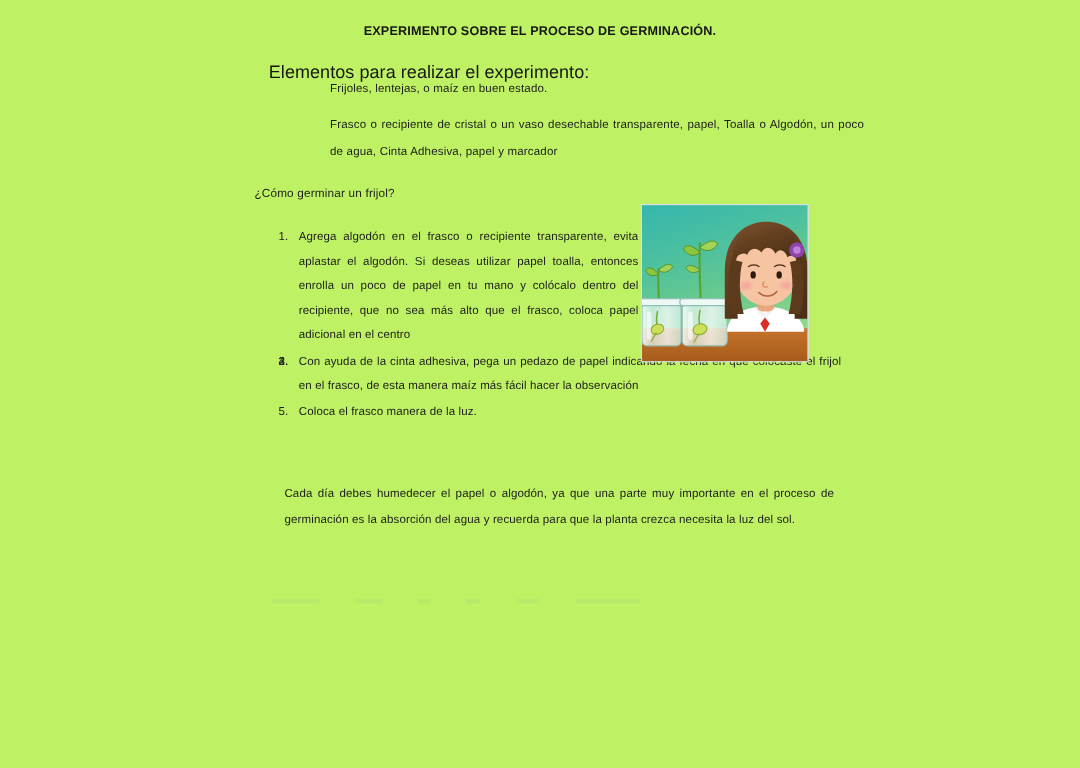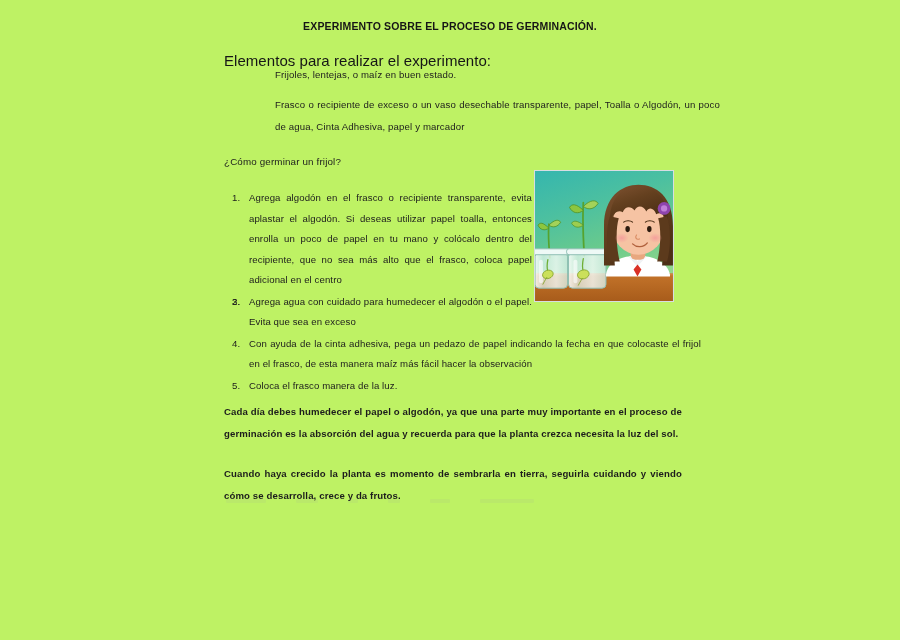"Frasco o recipiente de exceso" div.mat-line { text: exceso -> cristal }
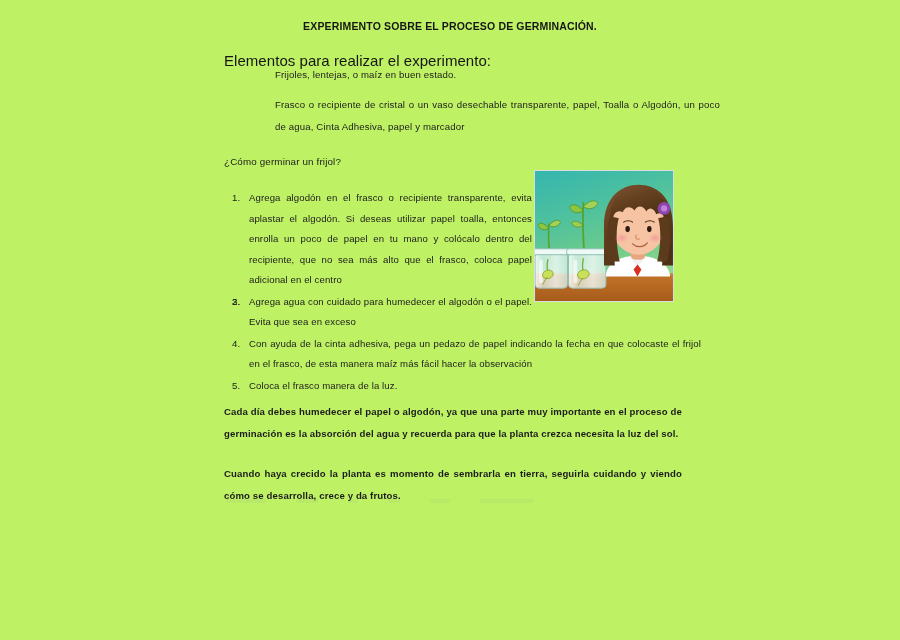"¿Cómo germinar un frijol?" .question { left: 224px -> 212px }
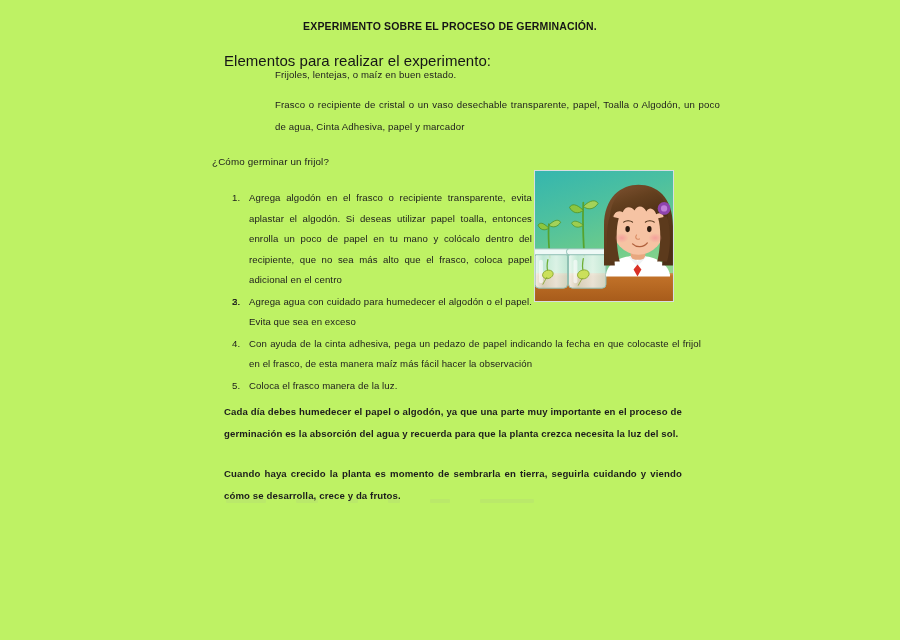"Agrega agua con cuidado para" span { html: <span>Agrega agua con cuidado para humedecer el algodón o el papel. Evita que sea en exceso</span> -> none }
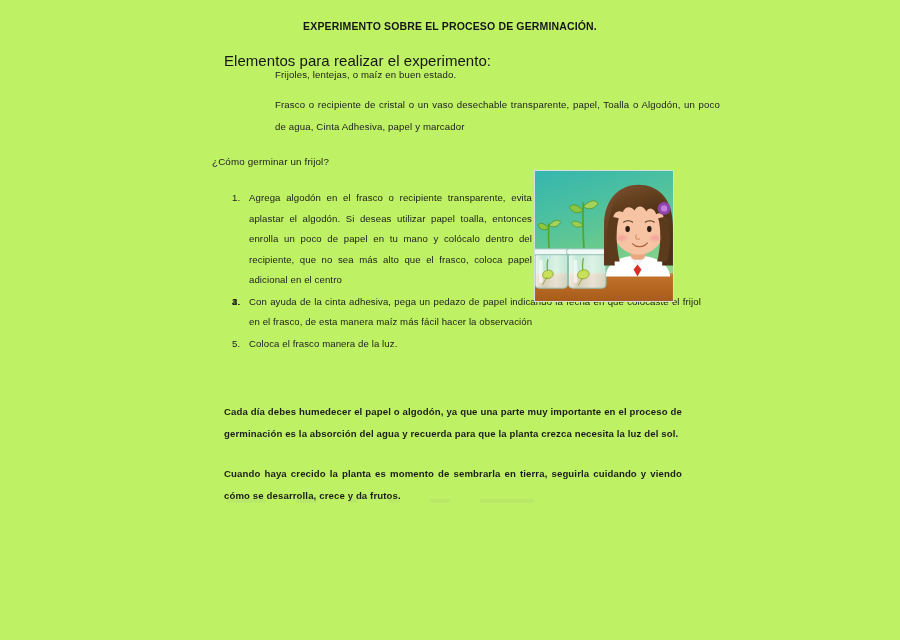"Cada día debes humedecer el" .closing { font-weight: bold -> none; left: 224px -> 237px }
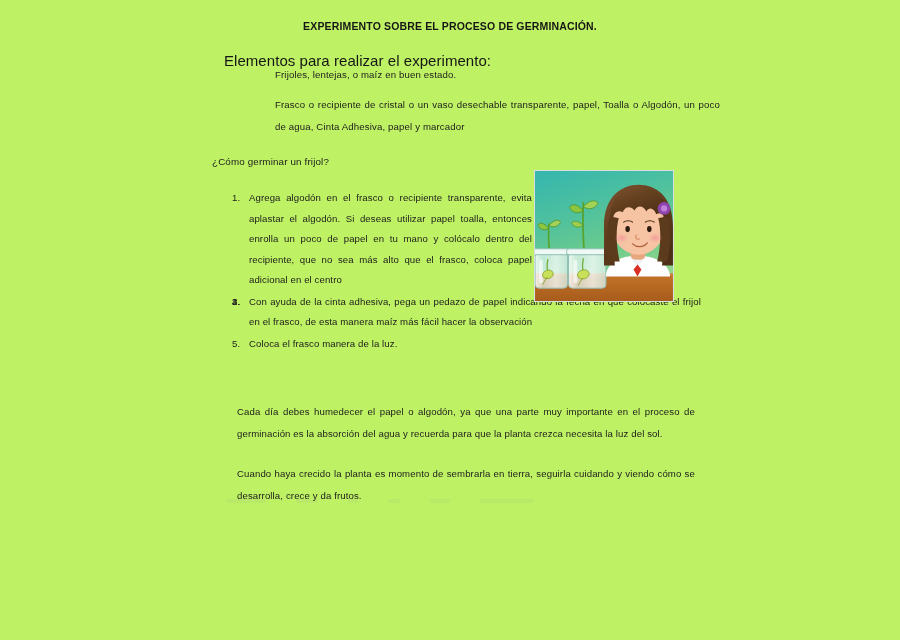"Cuando haya crecido la planta" div.close-p { html: <div>Cuando haya crecido la planta es momento de sembrarla en tierra, seguirla cuidando y viendo cómo se desarrolla, crece y da frutos.</div> -> none }
